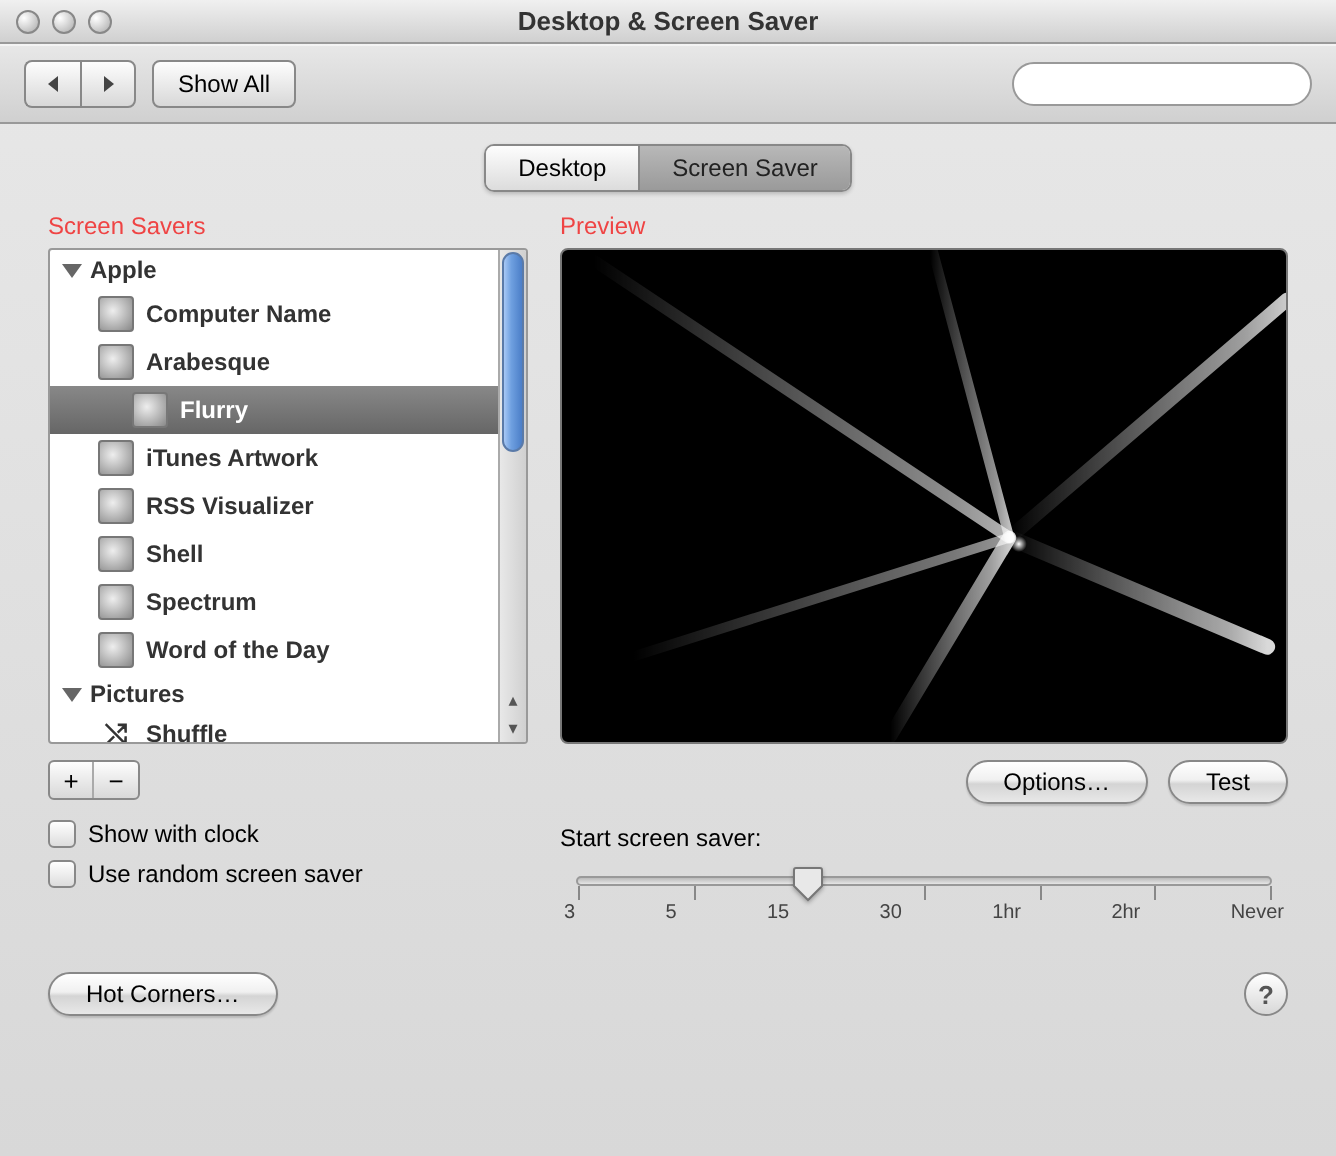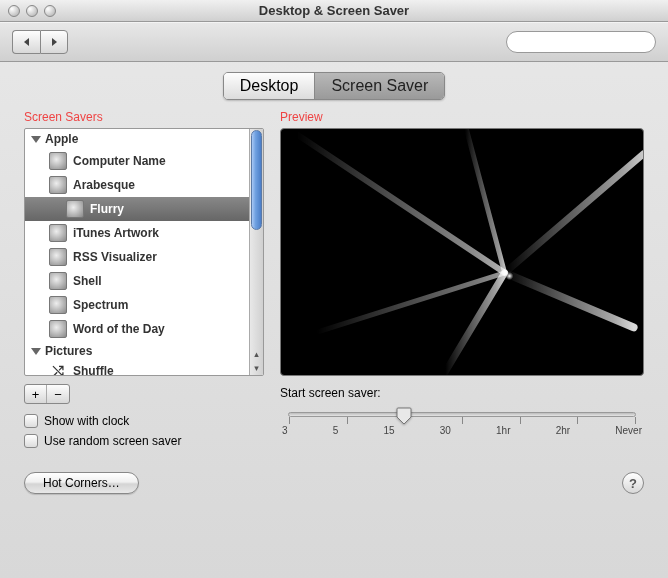"Show All" button.toolbar-btn { html: none -> <button>Show All</button> }
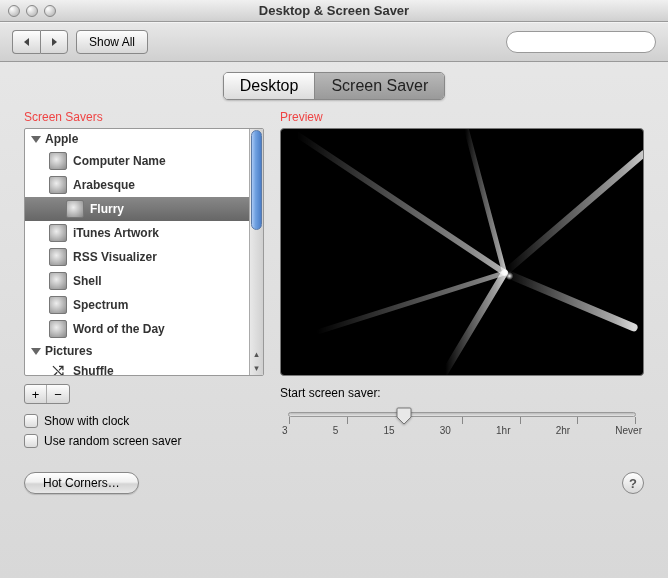"Desktop" .tab { font-size: 16px -> 12px }
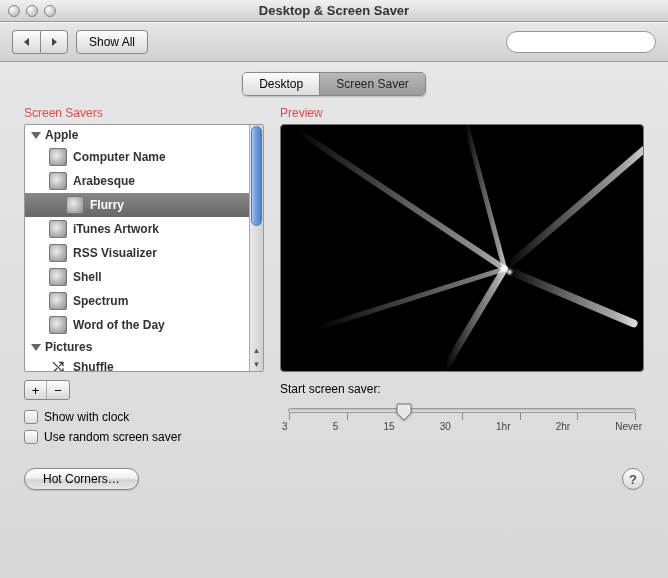"Options…" div.below-preview { html: none -> <div> <button>Options…</button> <button>Test</button> </div> }
